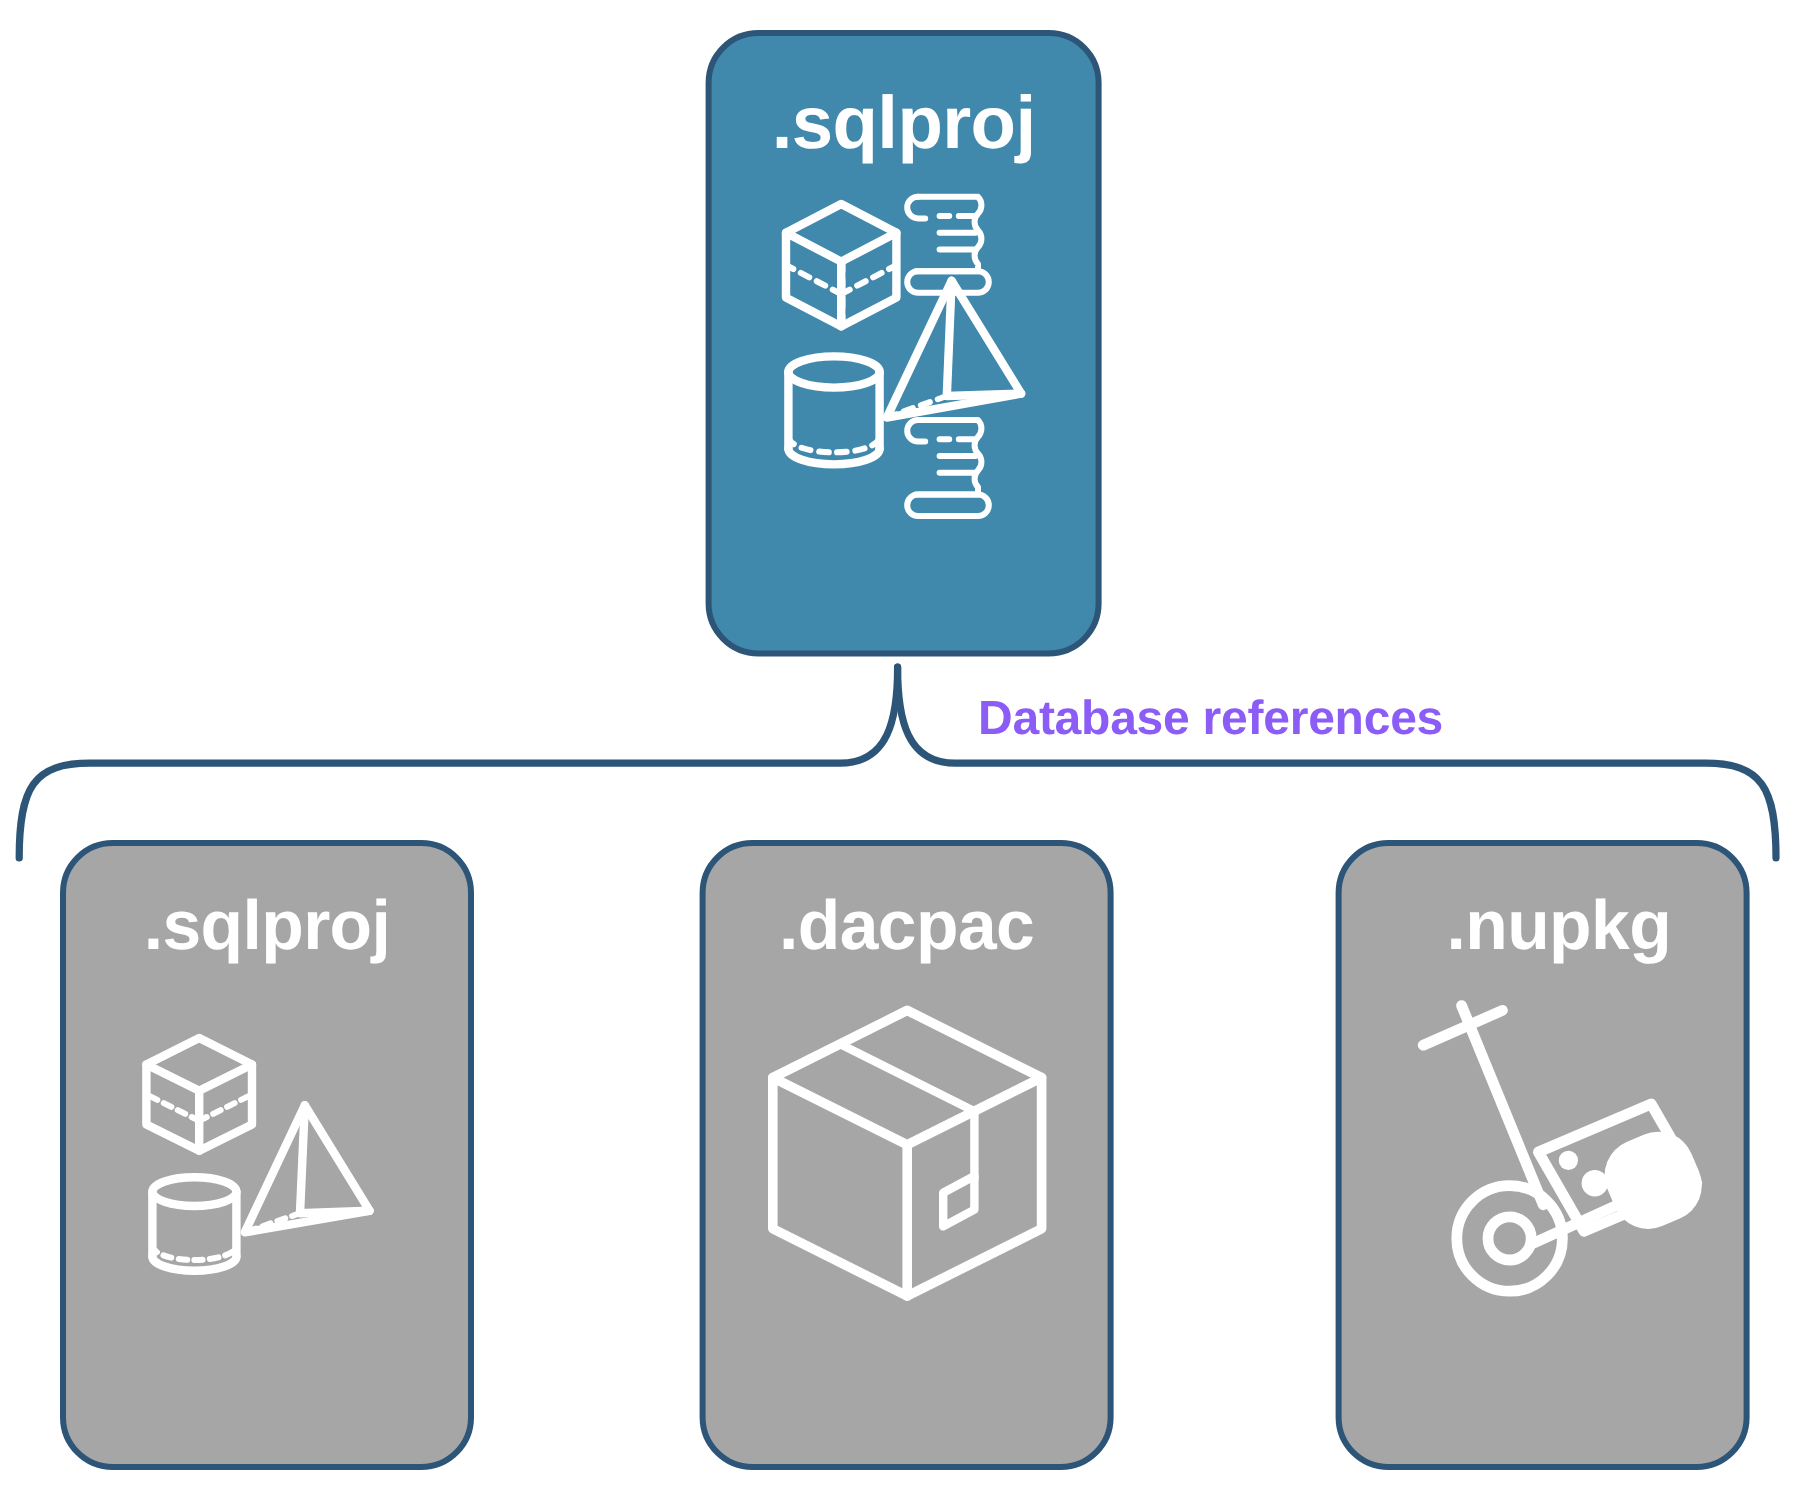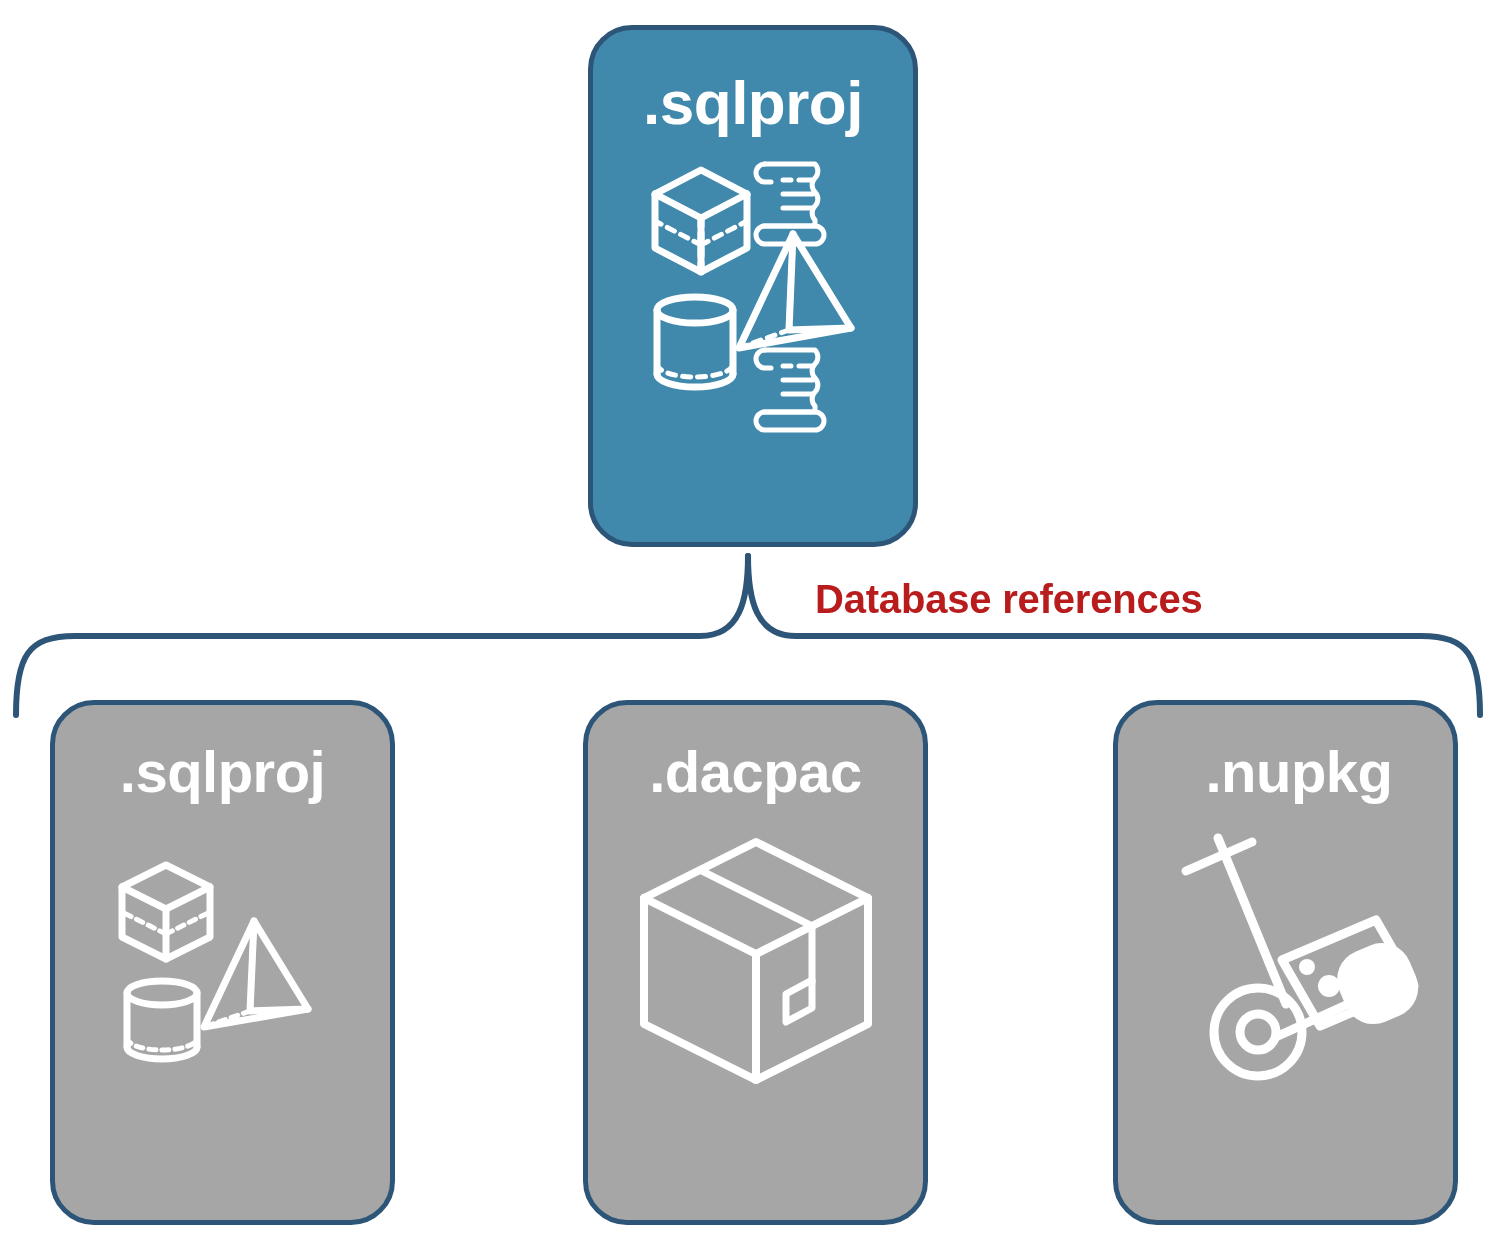"Database references" #bracket-label { color: #b91c1c -> #8b5cf6 }
